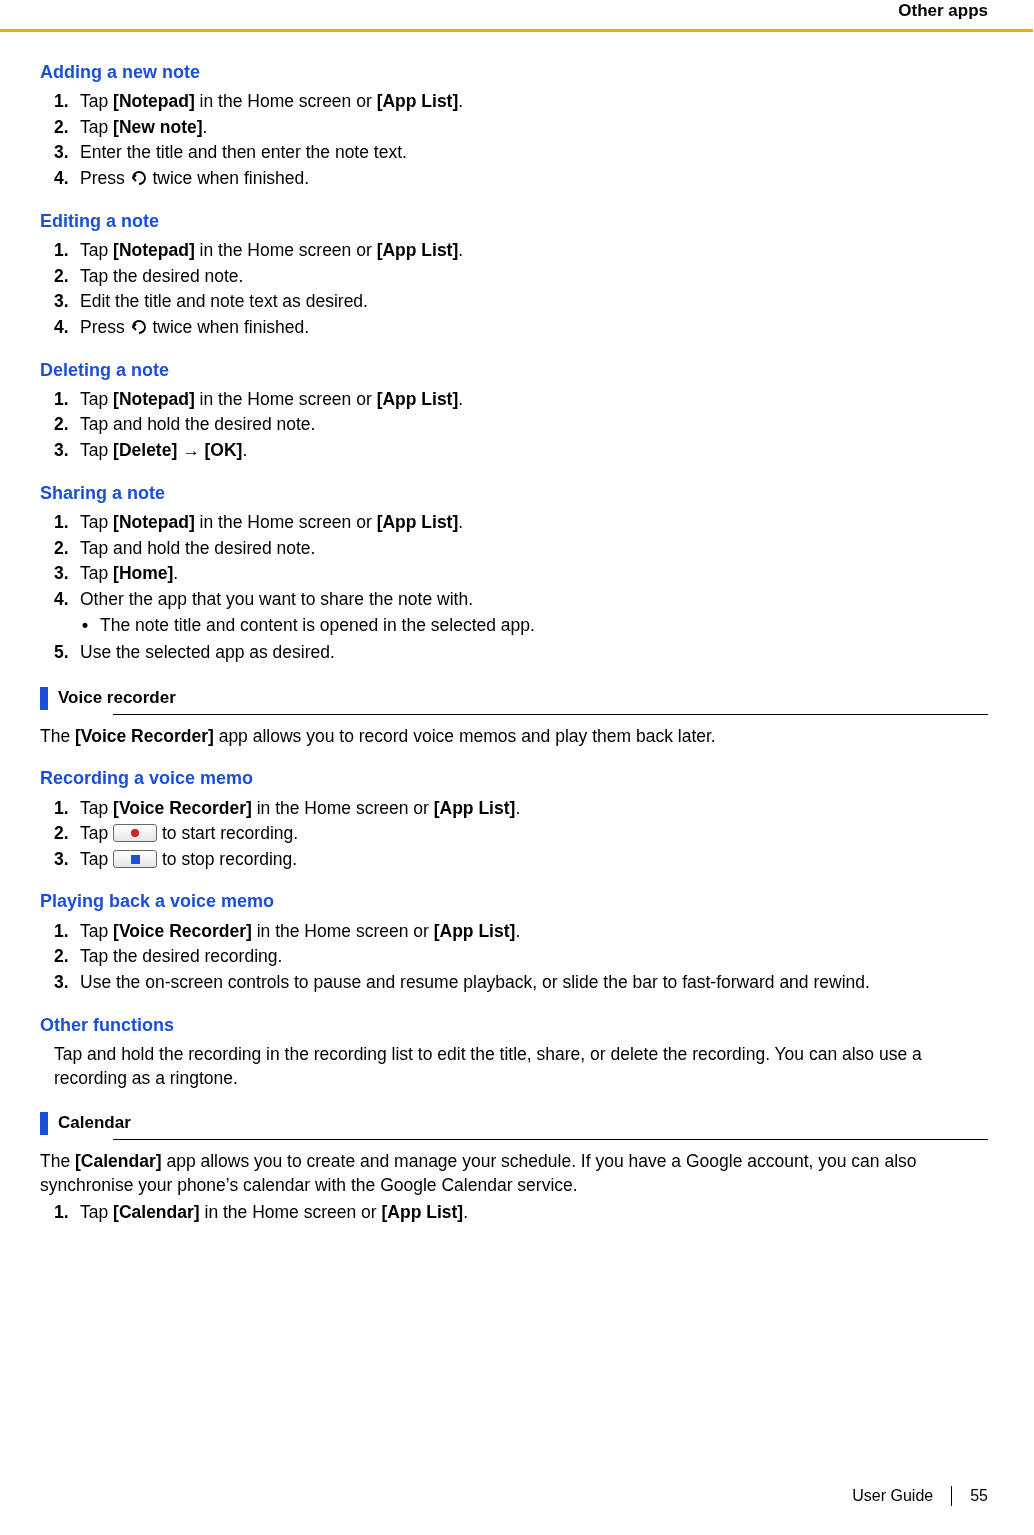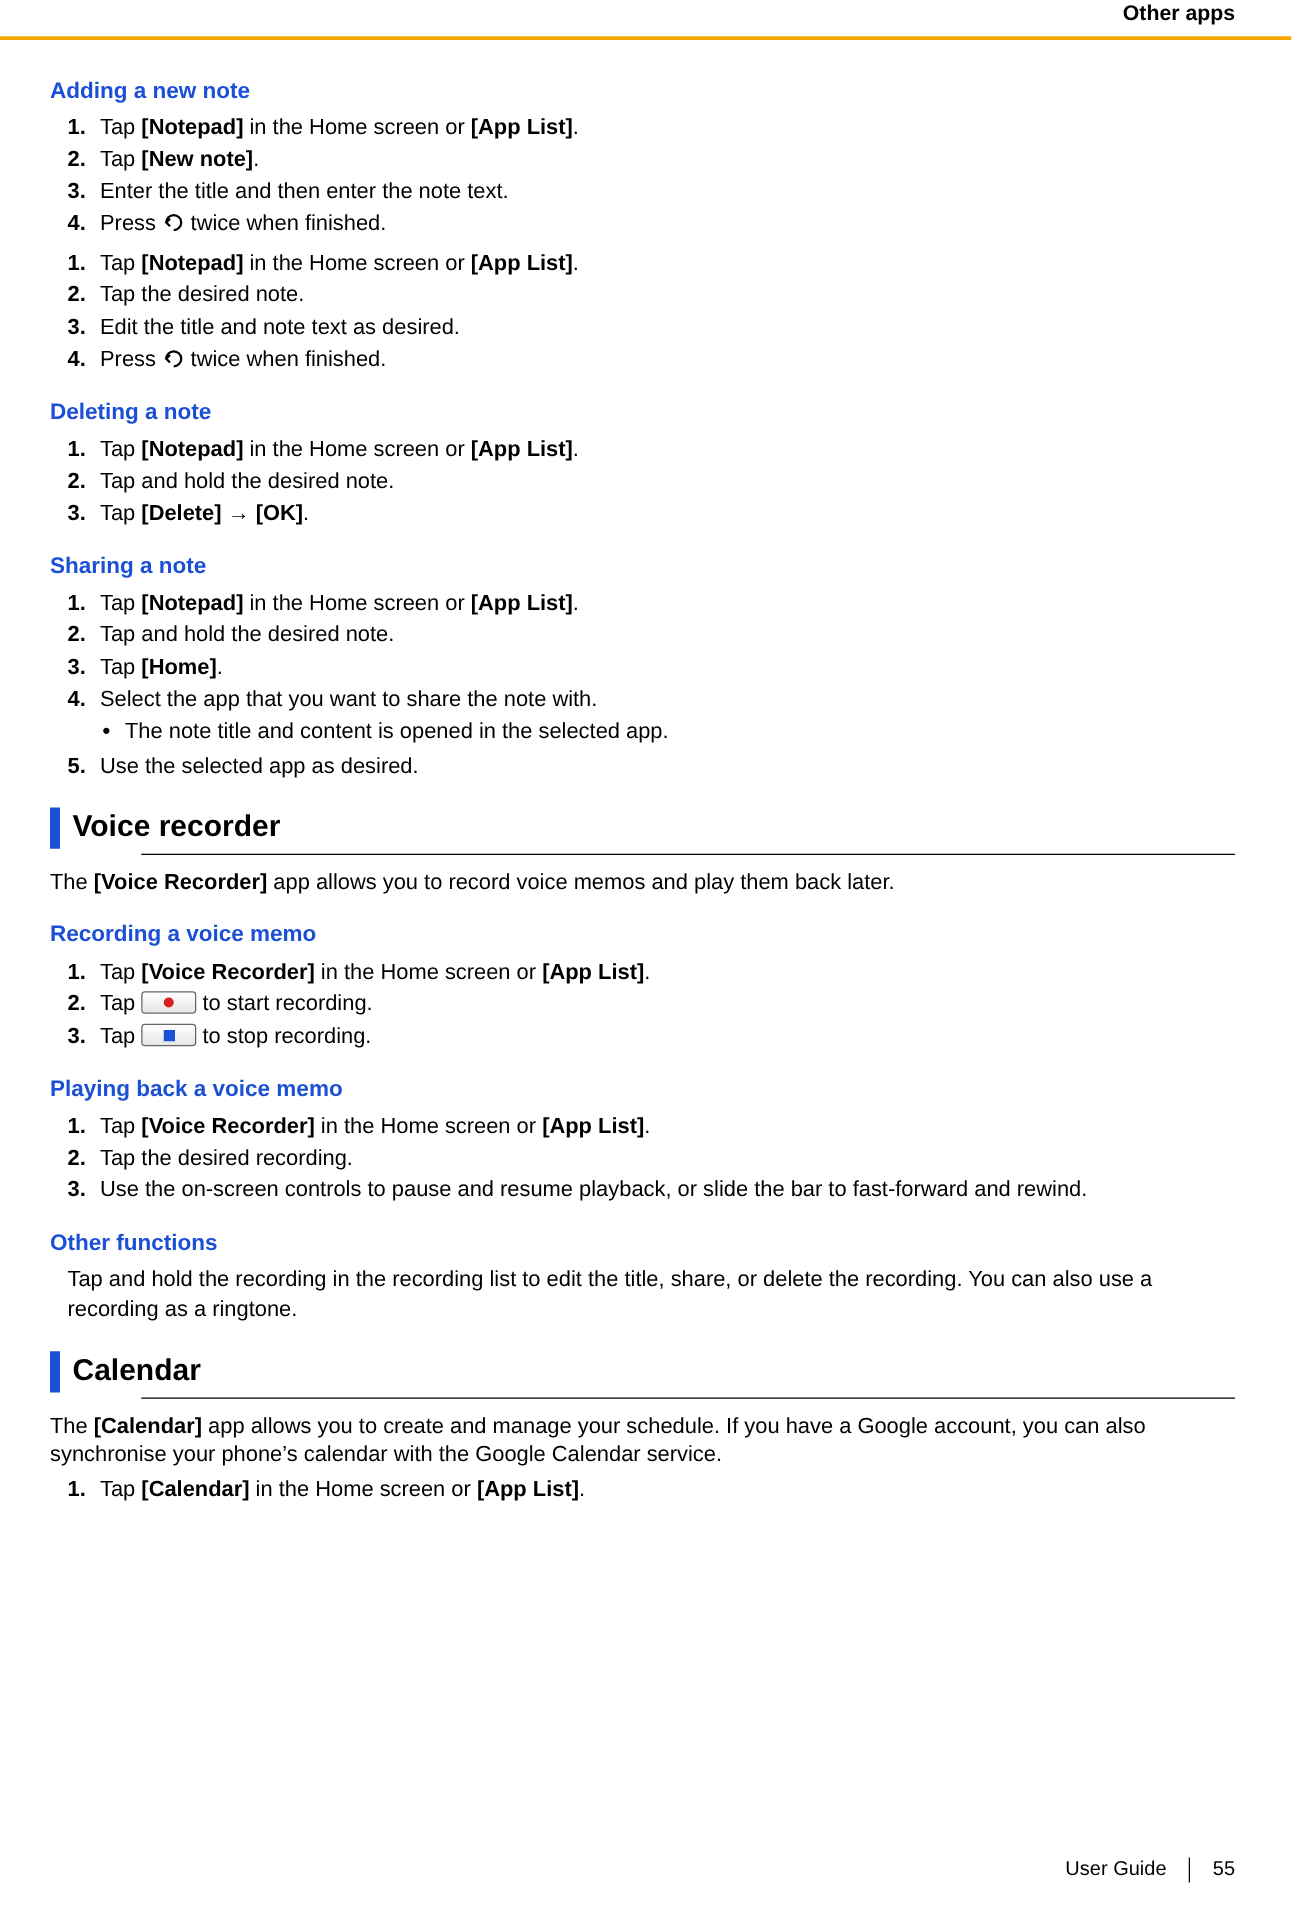"Editing a note" h4.sub { html: none -> <h4>Editing a note</h4> }
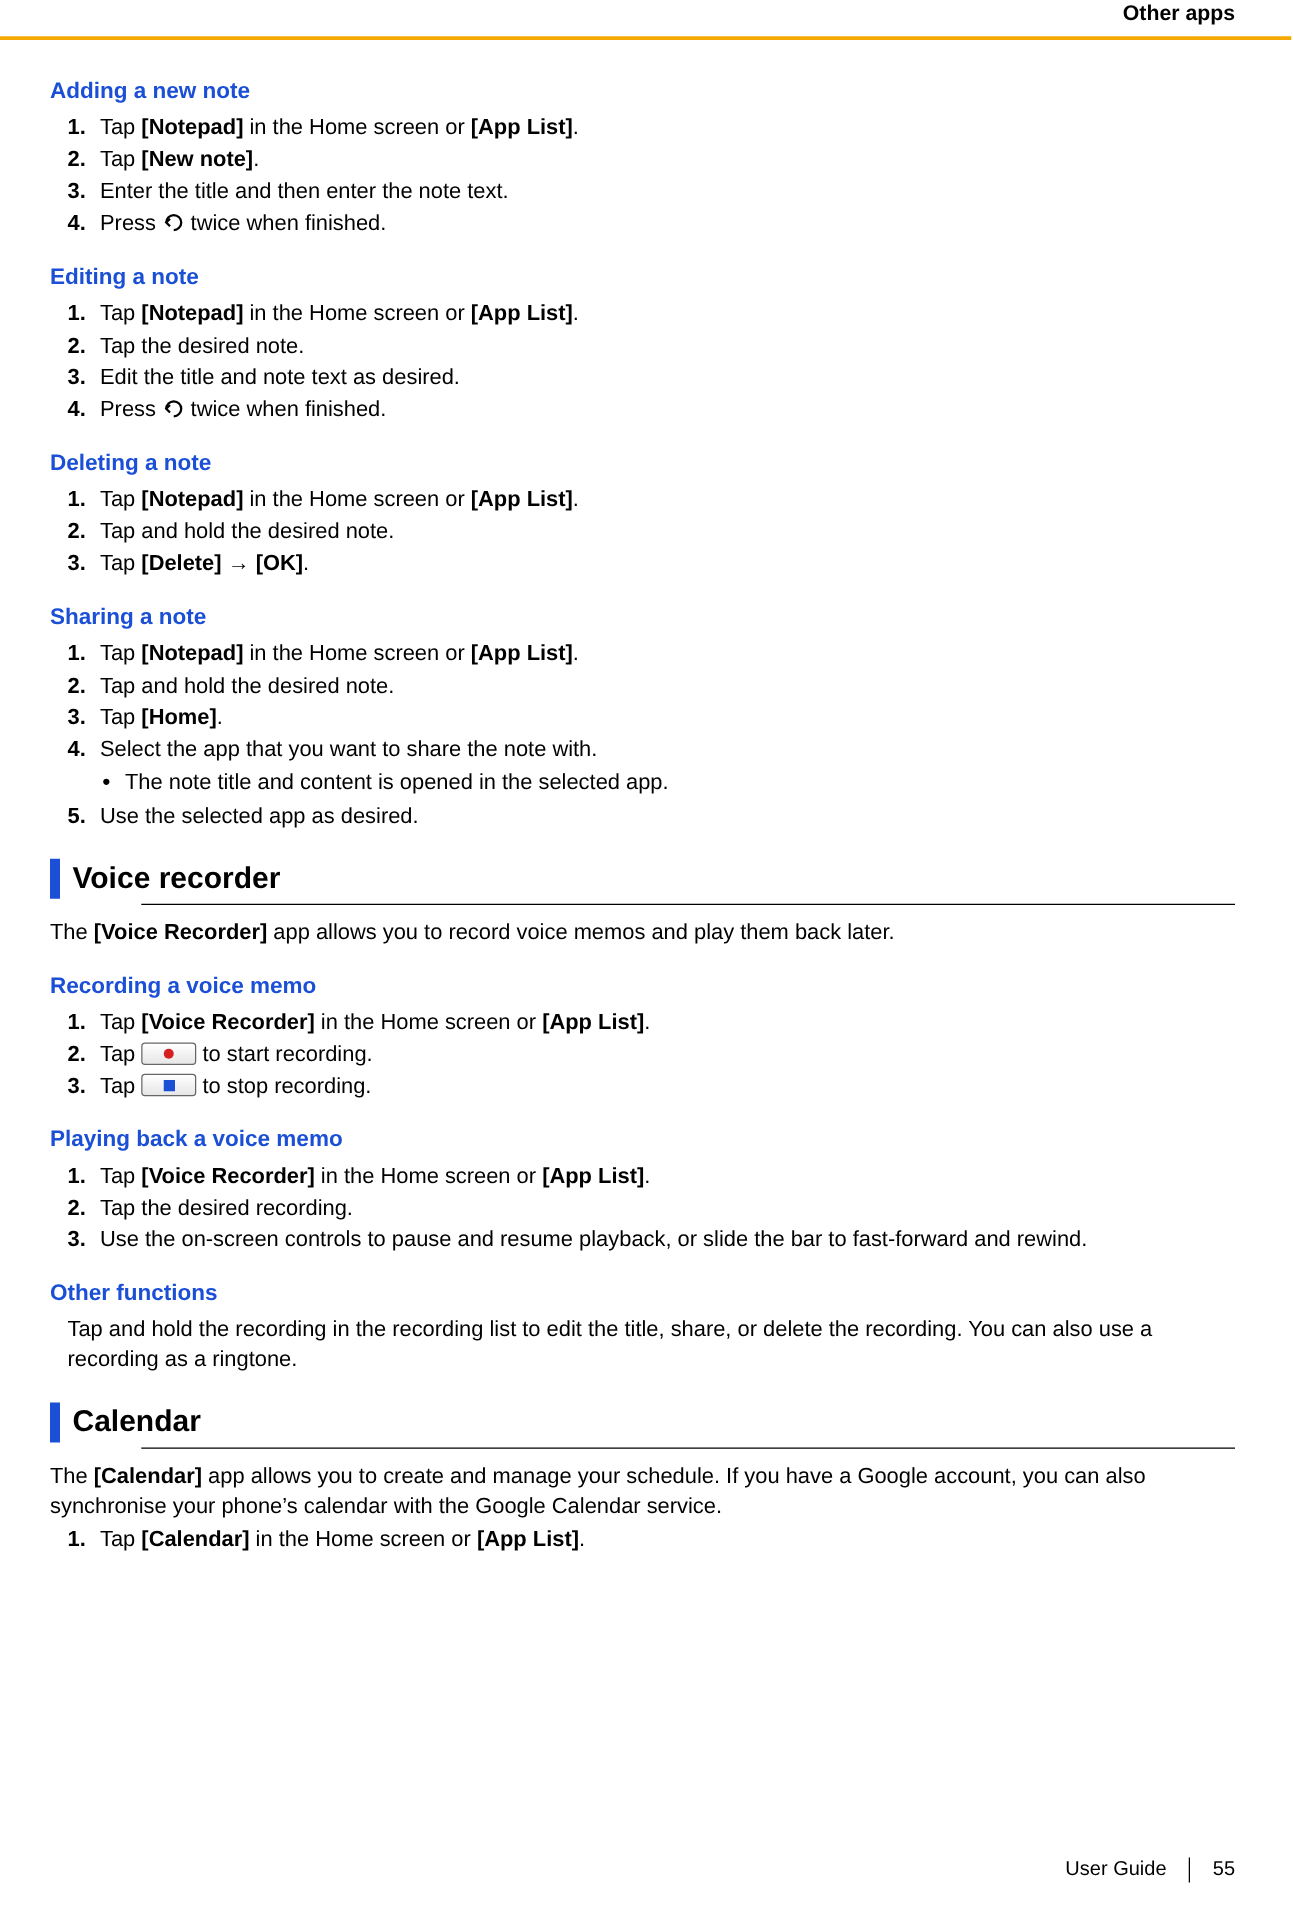"Select the app that you" span { text: Select -> Other }
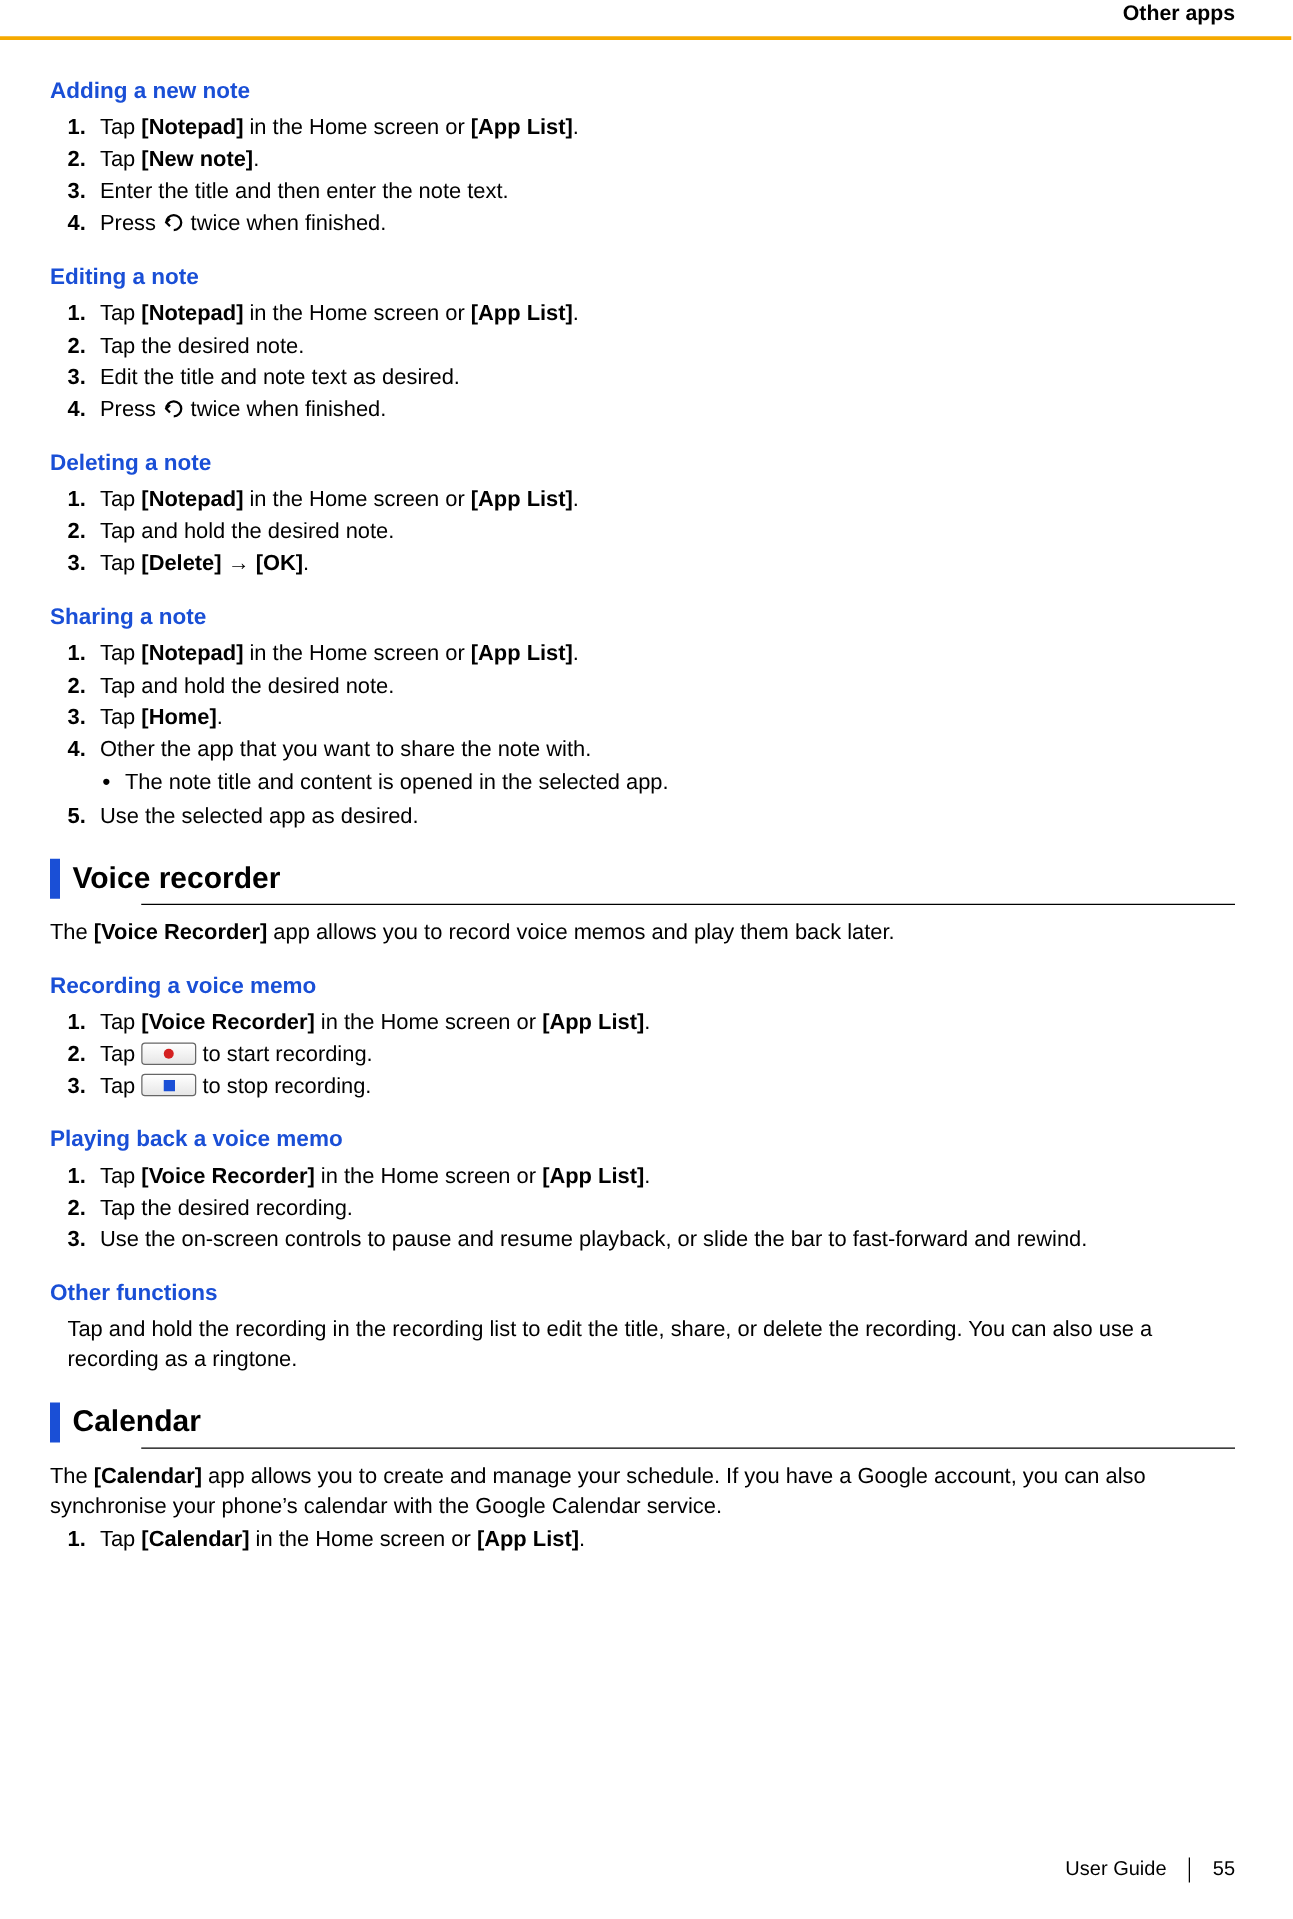"Voice recorder" h3.major { font-size: 24px -> 17px }
